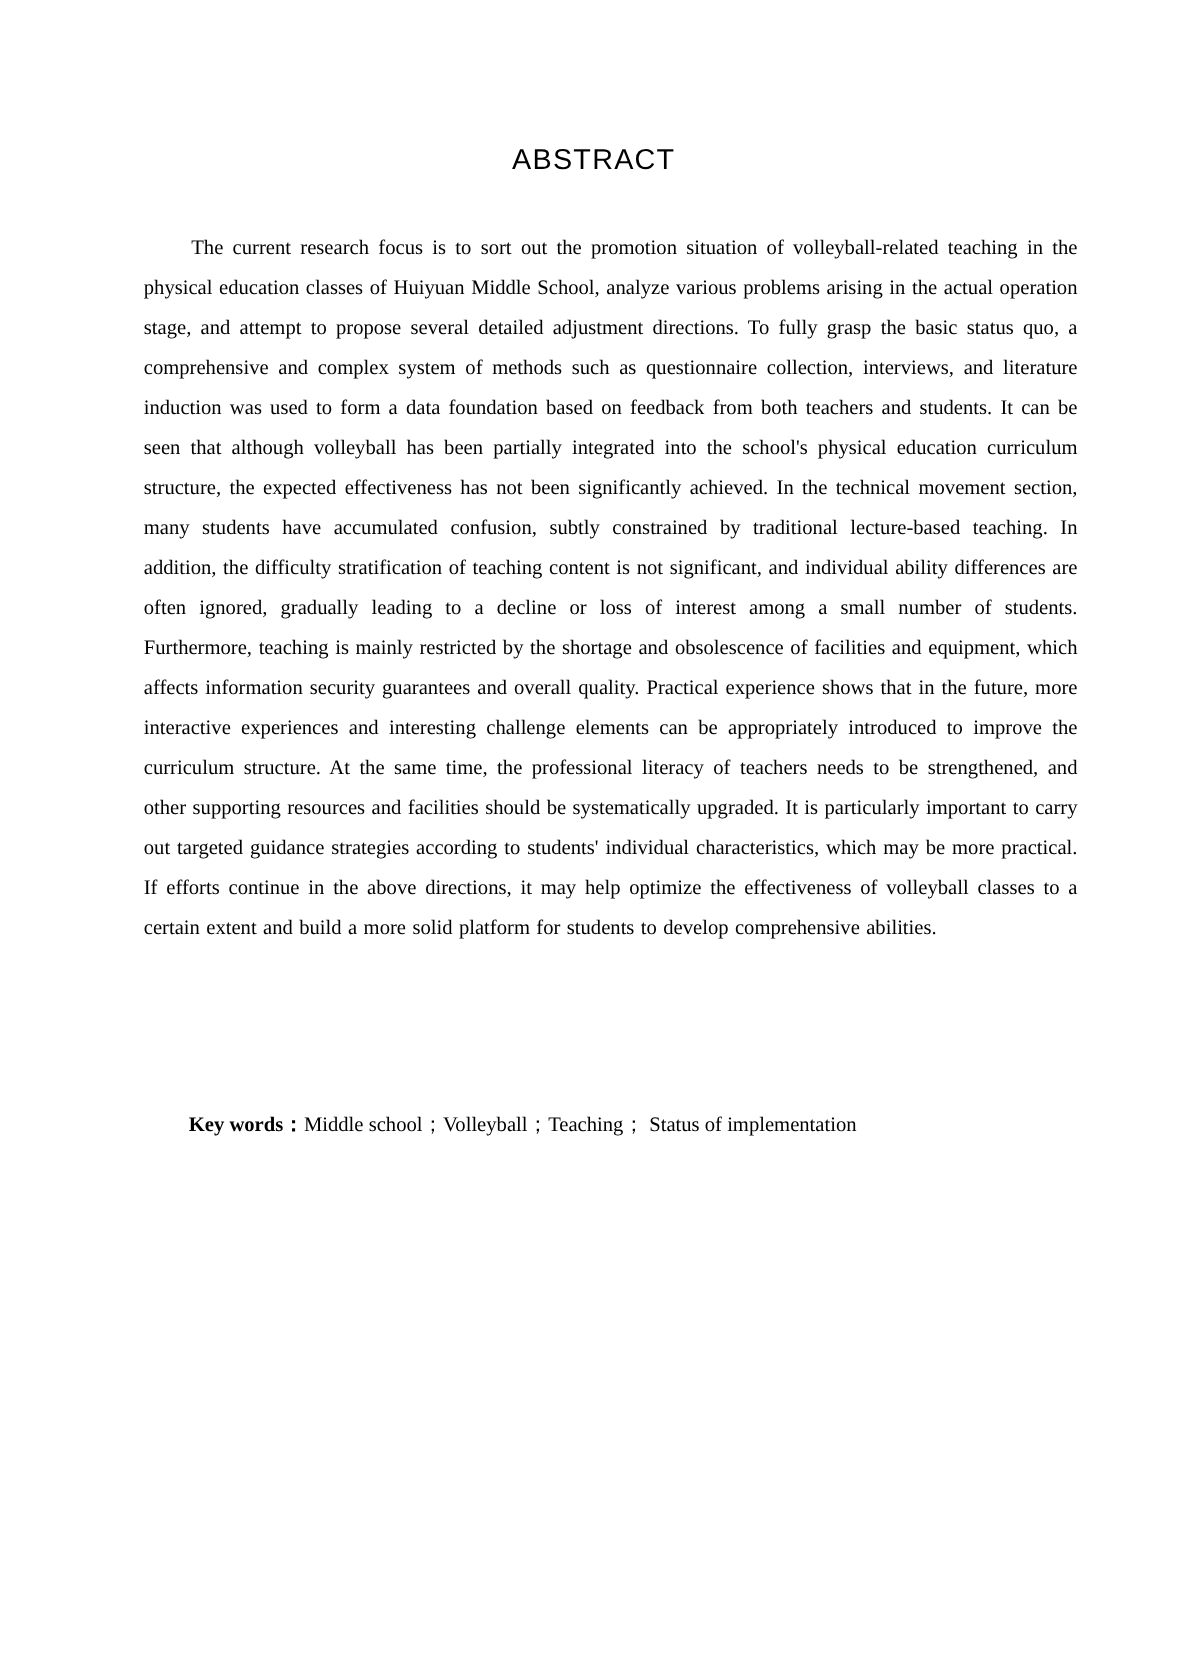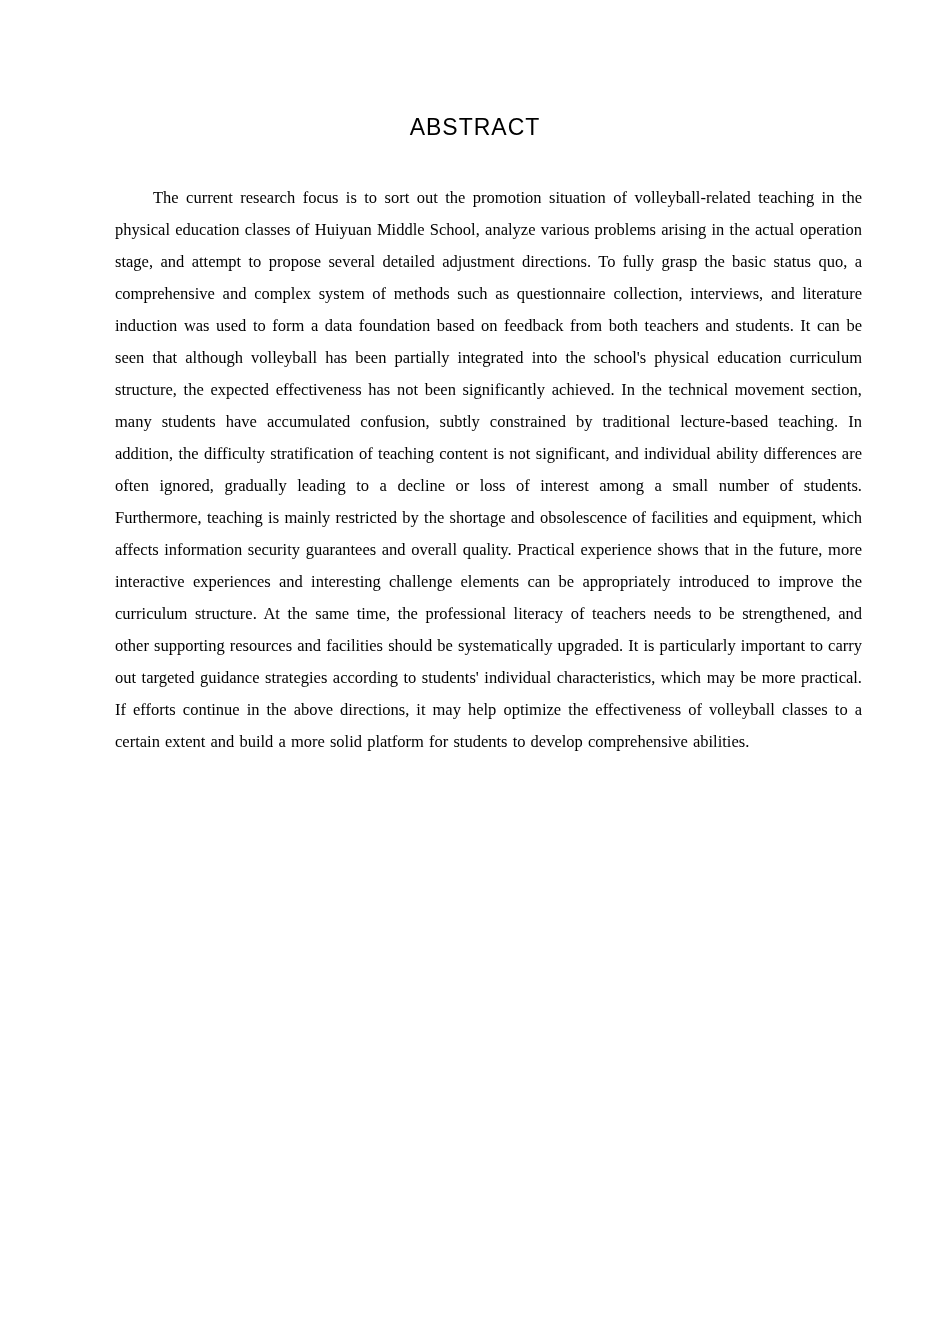"Key words：Middle" p.keywords { html: none -> <p><span>Key words：</span><span>Middle school；Volleyball；Teaching； Status of implementation</span></p> }
